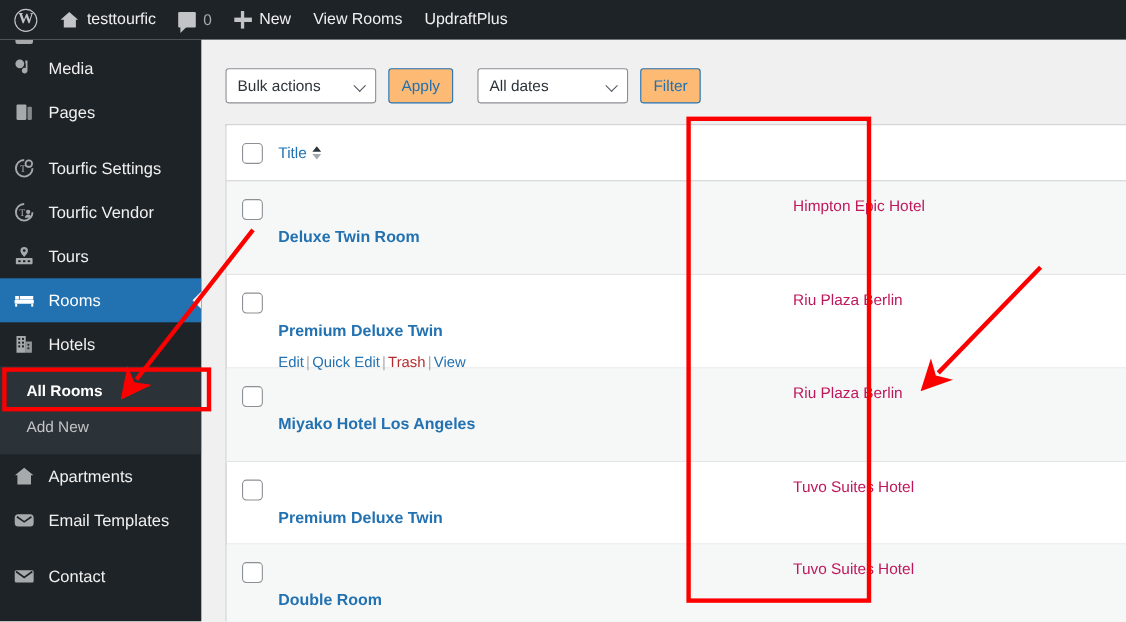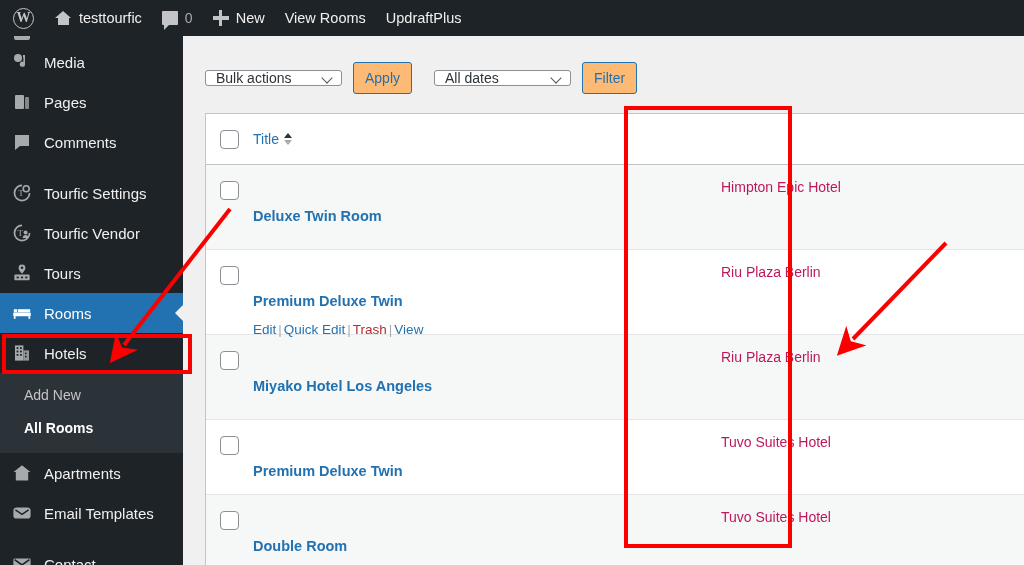"Bulk actions" .select-box { height: 16px -> 32px }
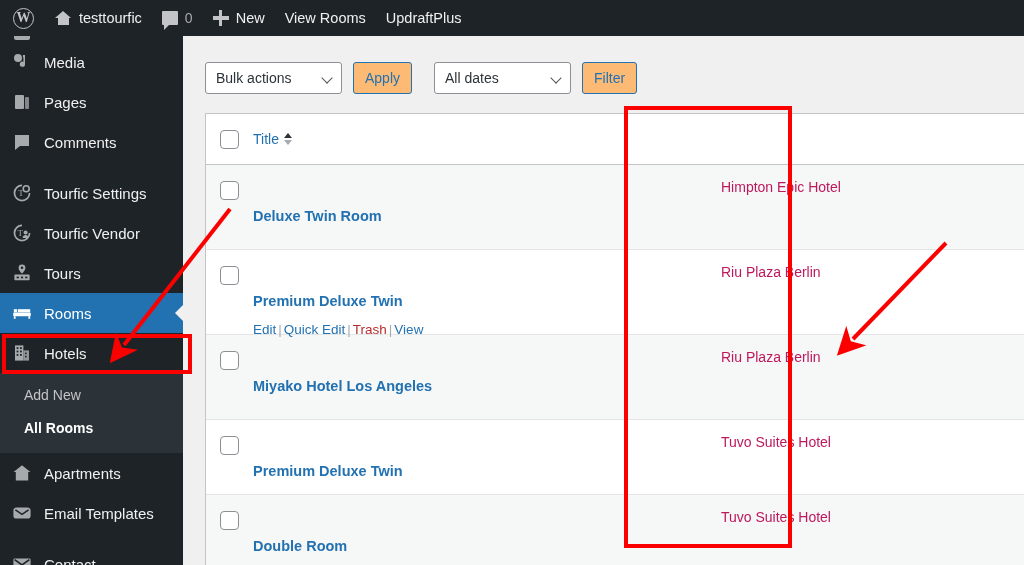"Comments" div.menu-item { html: <div> <span> <svg> <path></path> </svg> </span> <span>Comments</span> </div> -> none }
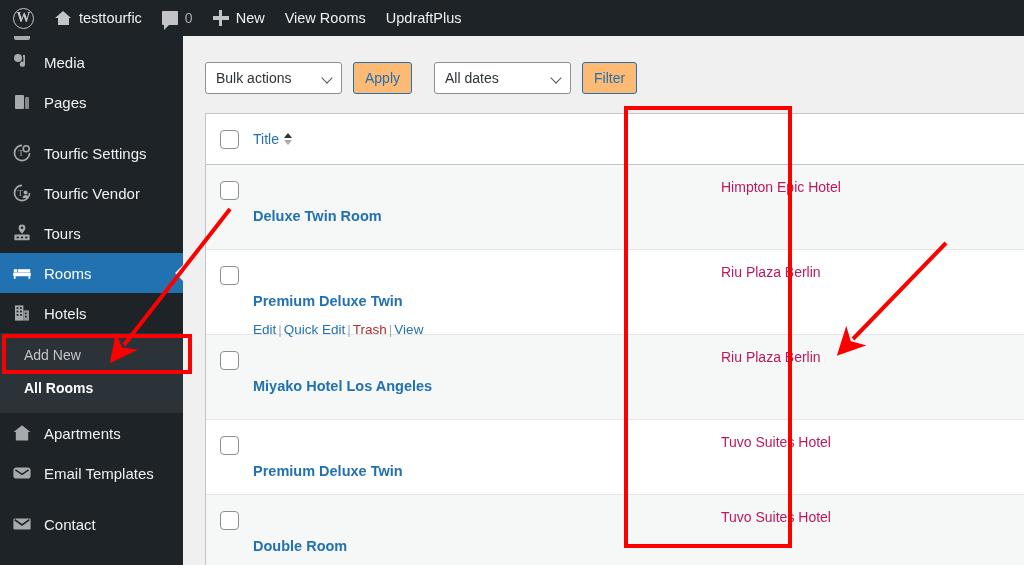"Add New" div.submenu-item { order: before "All Rooms" -> after "All Rooms" }
